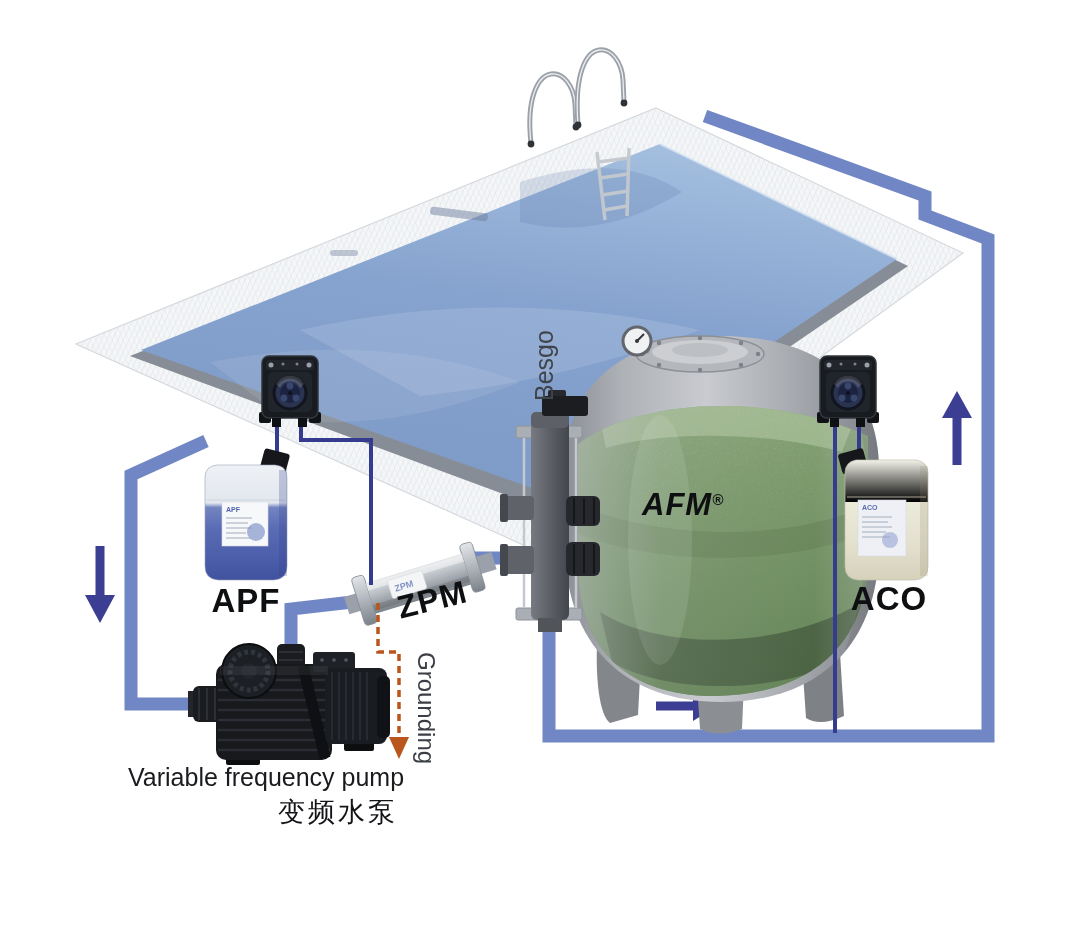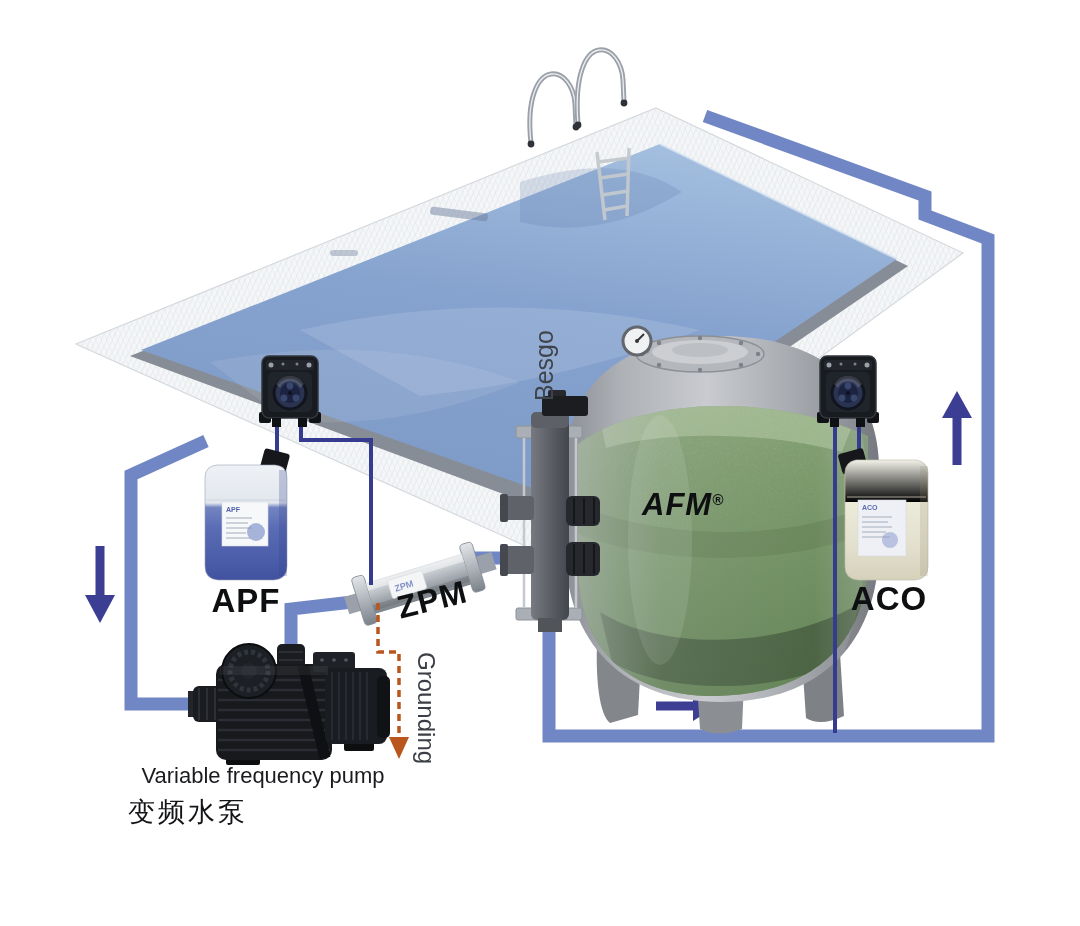"Variable frequency pump" .lbl-pump-en { font-size: 22px -> 25px }
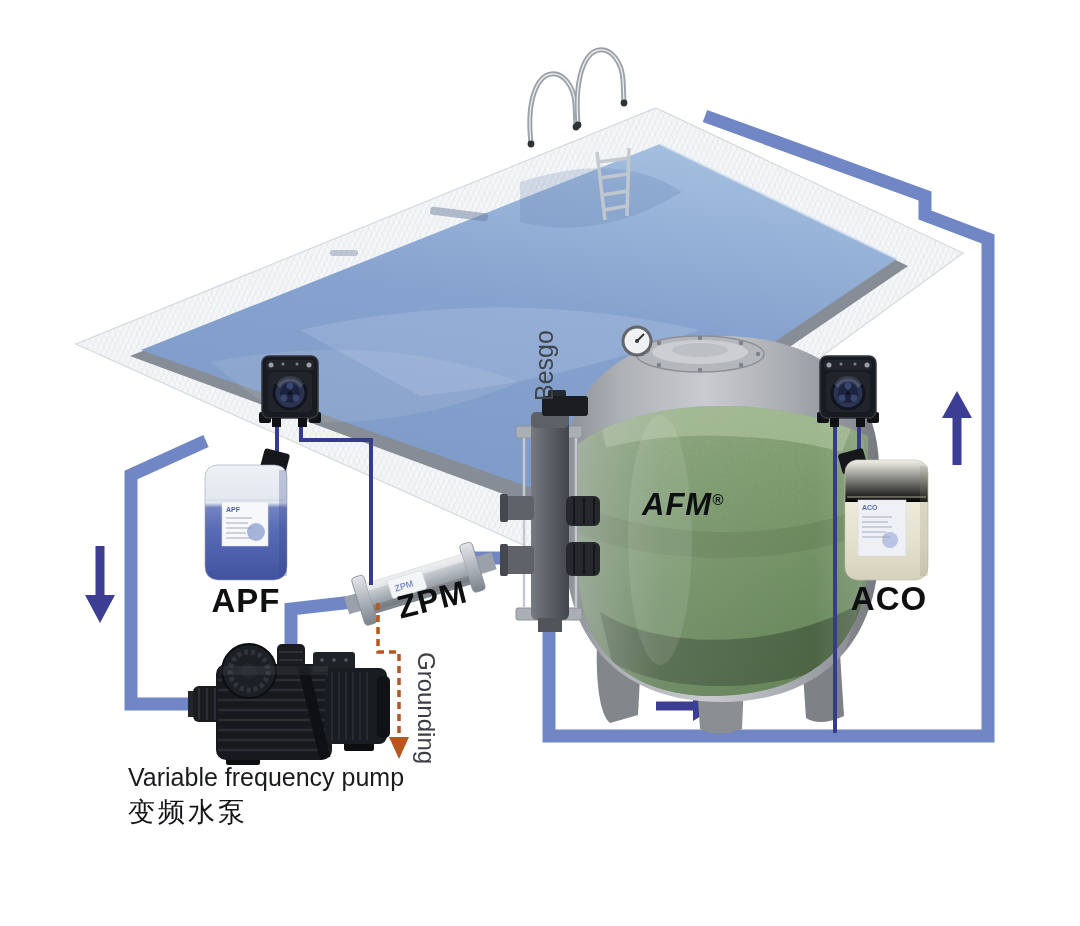"变频水泵" .lbl-pump-zh { text-align: left -> right }
